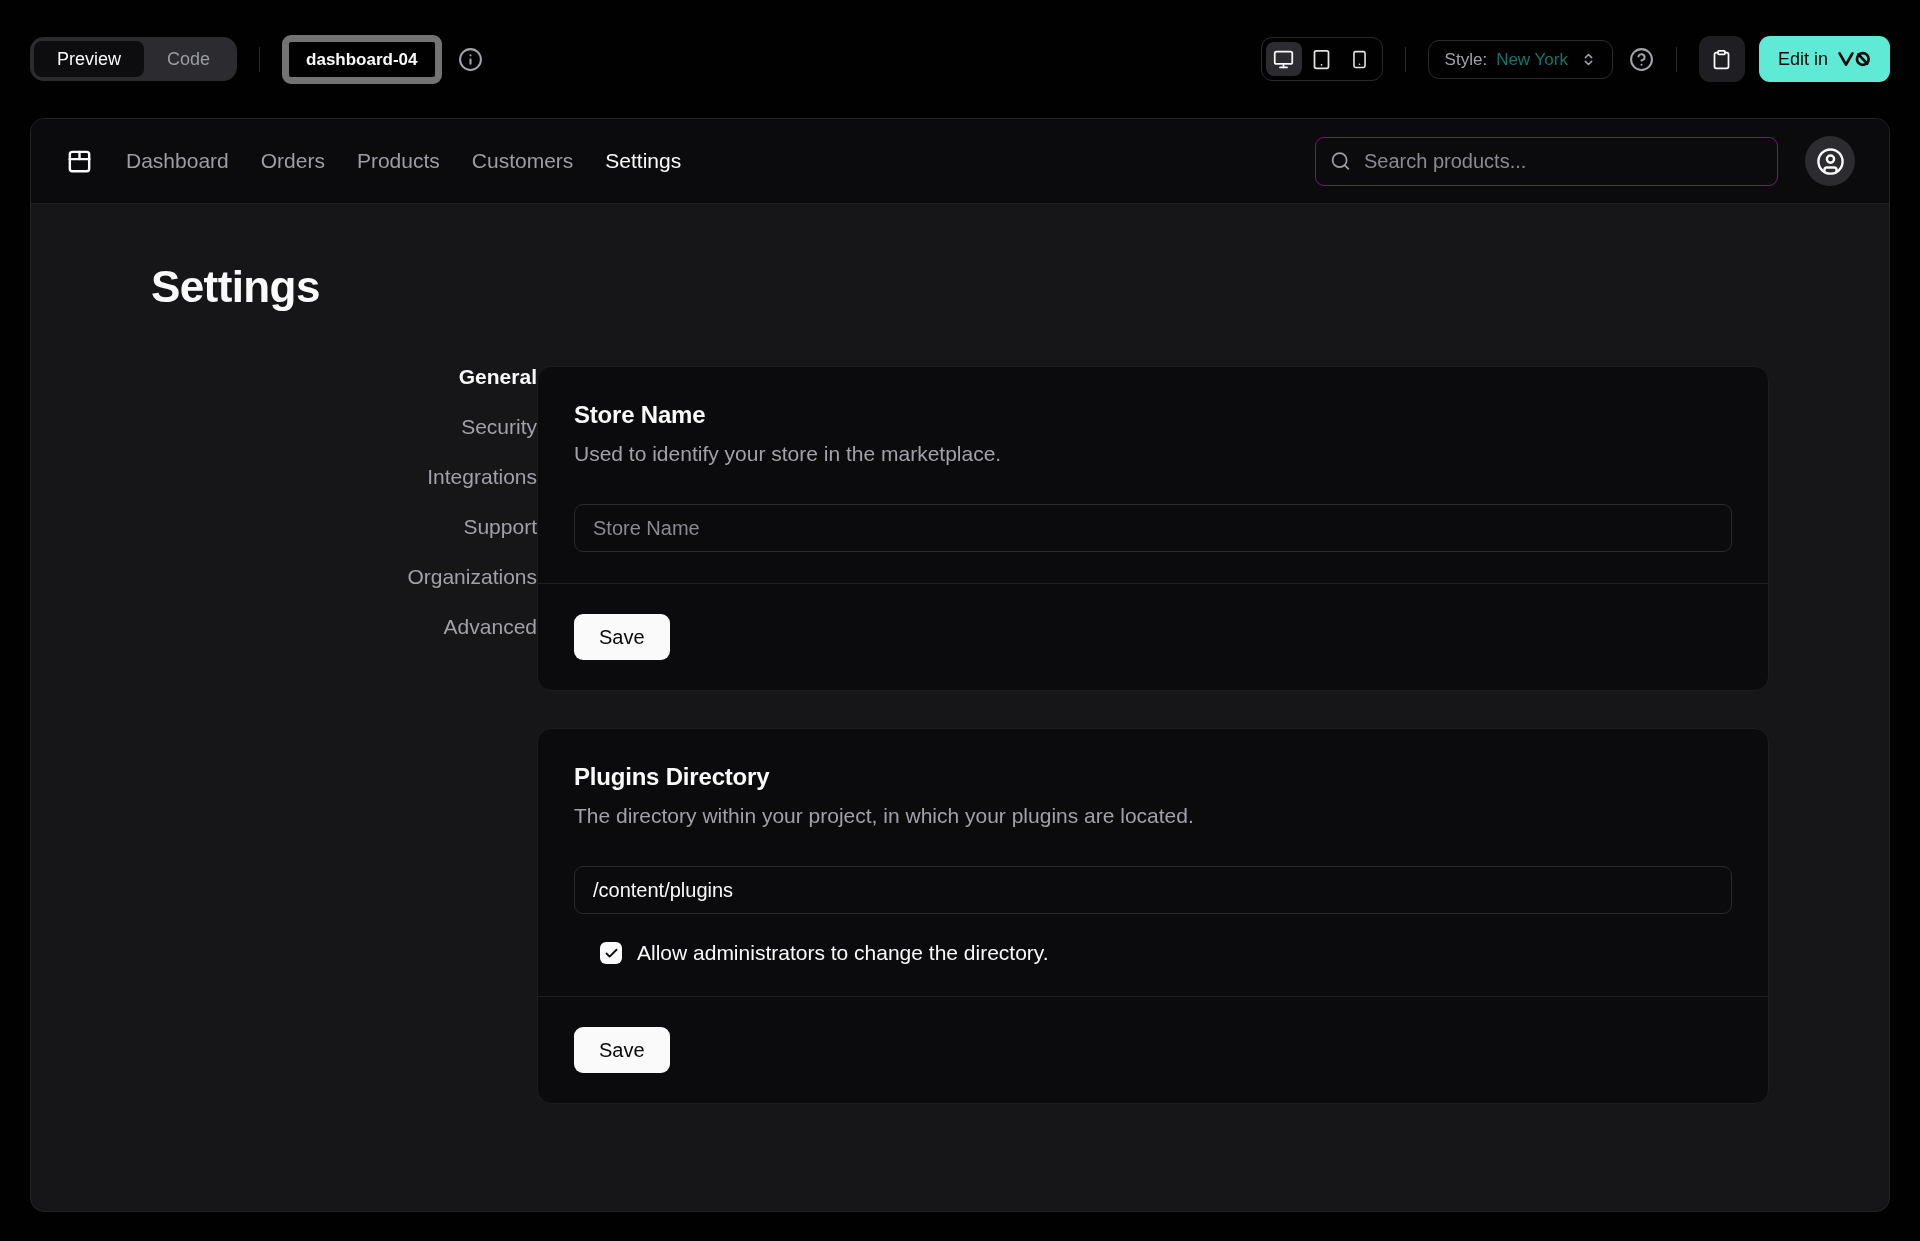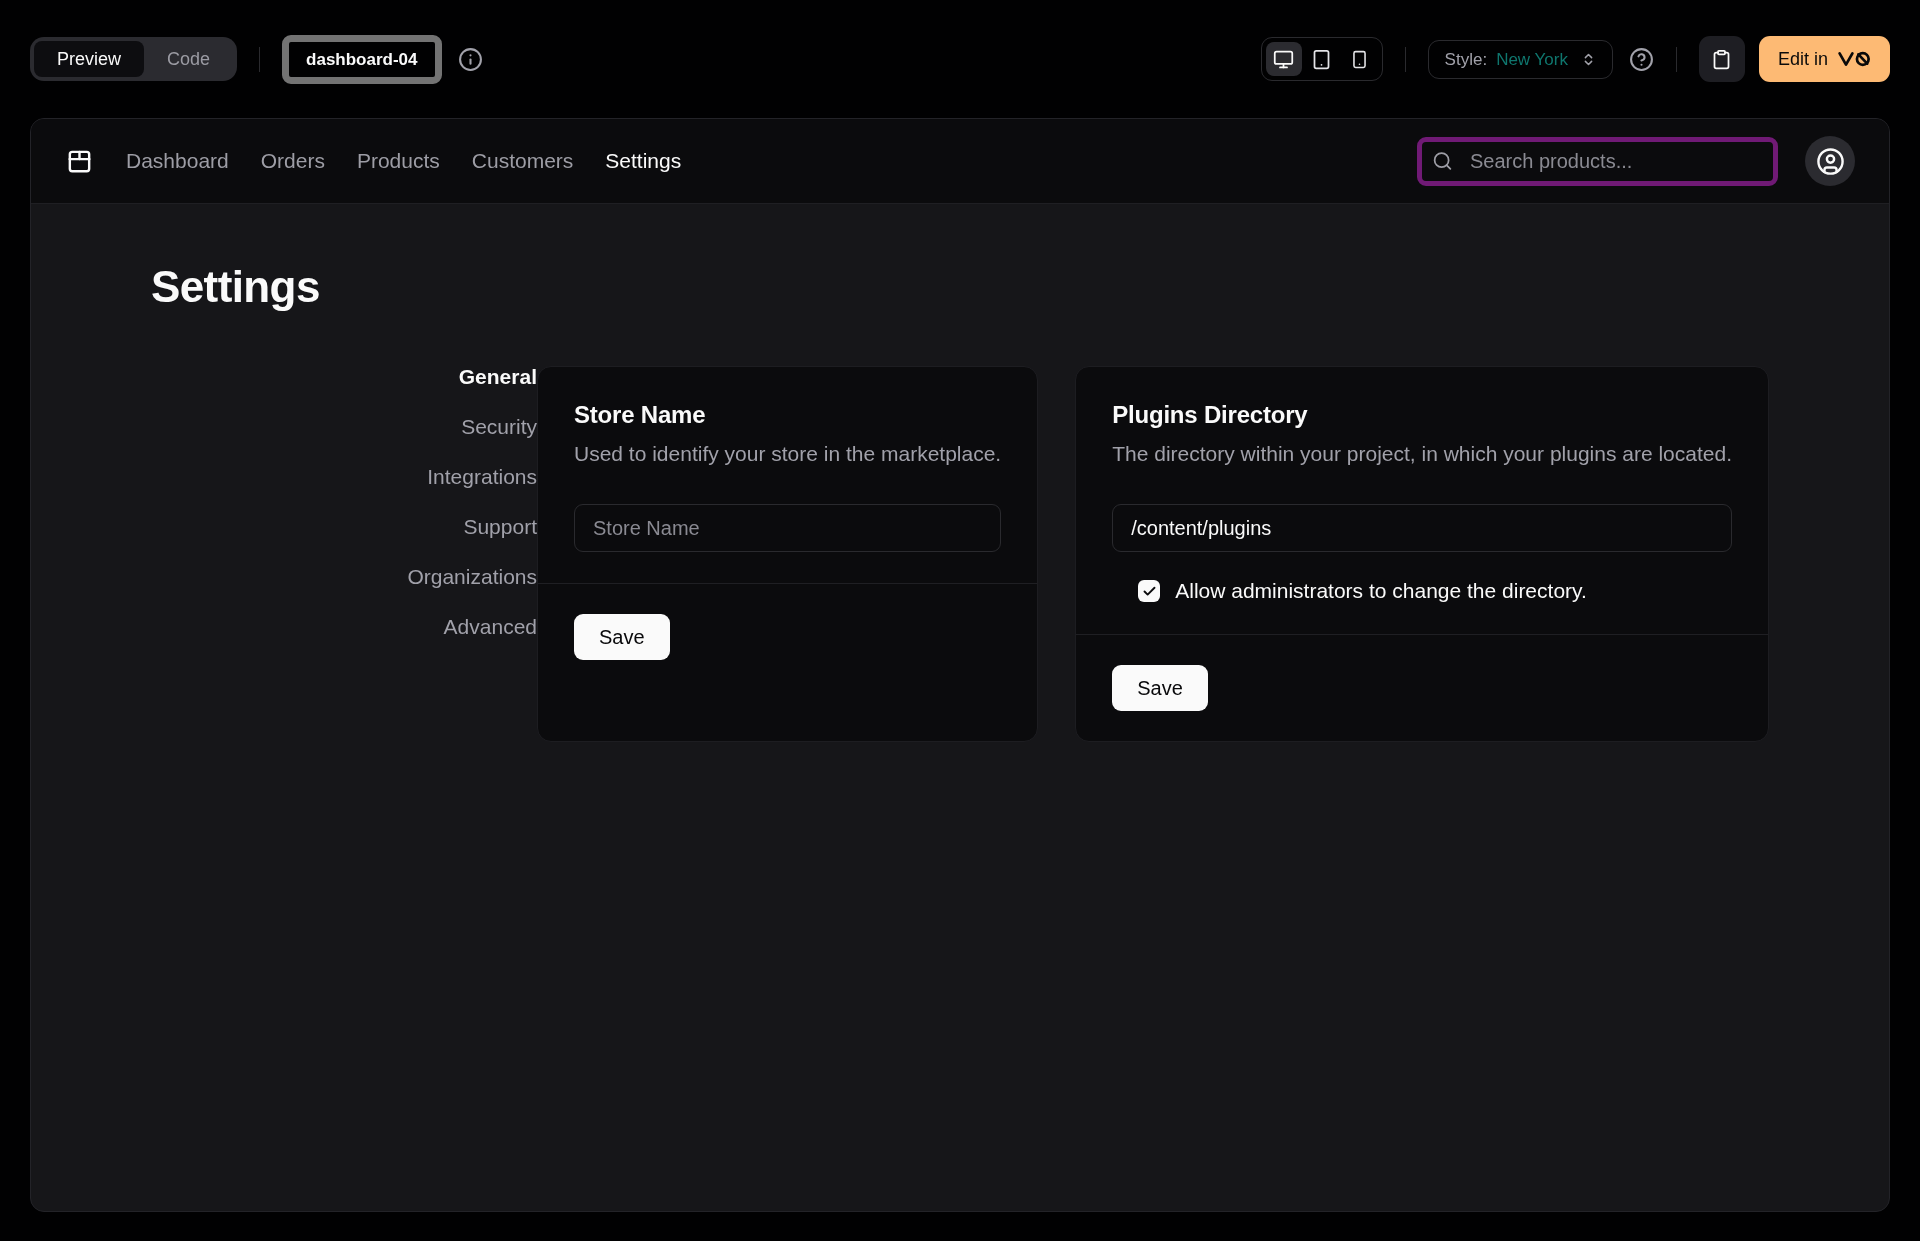"Edit in" .edit-btn { background: #fdba74 -> #5eead4 }
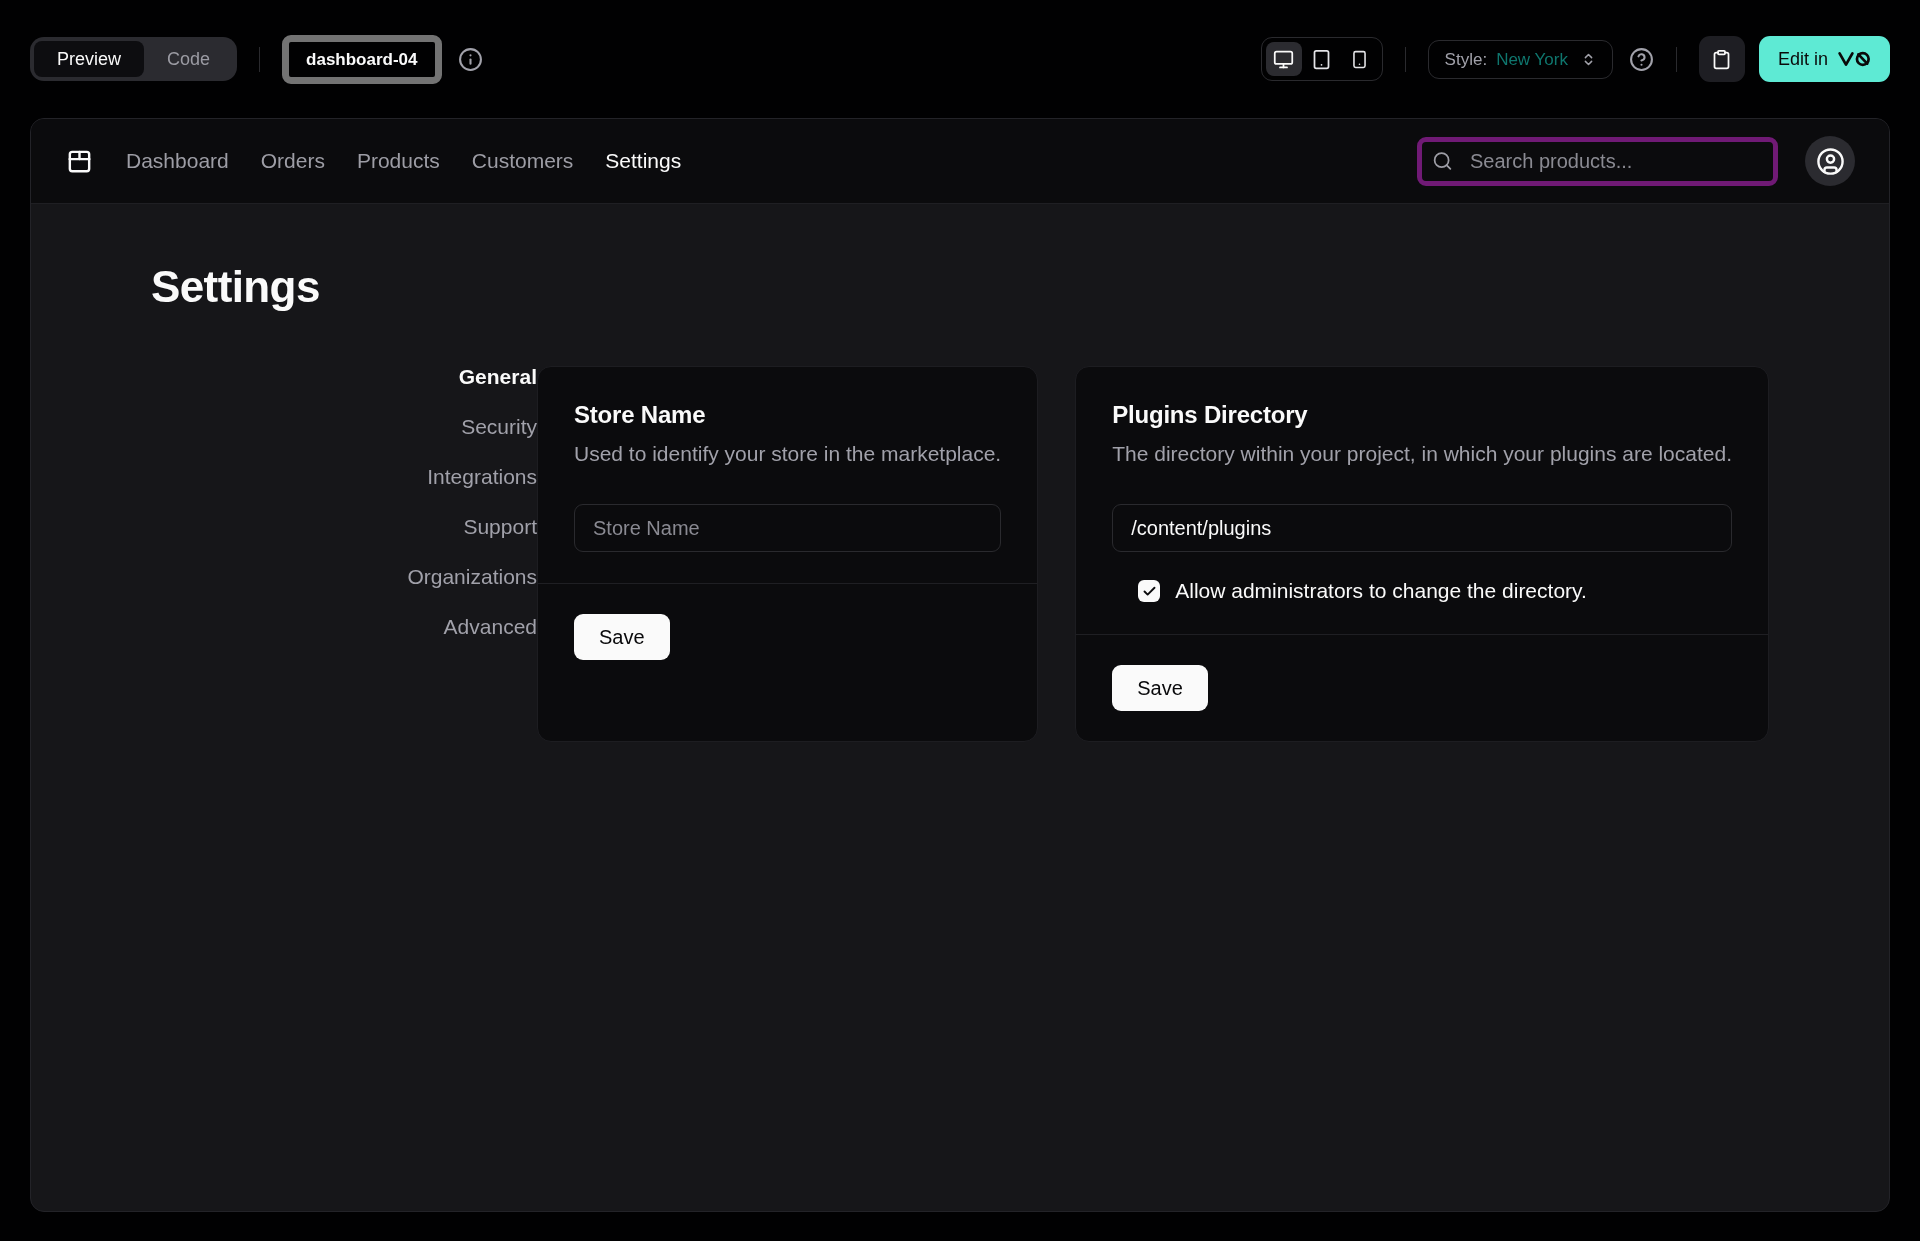"Search products..." .search-input { border: 5px solid #701a75 -> 1px solid #701a75; width: 361px -> 463px }
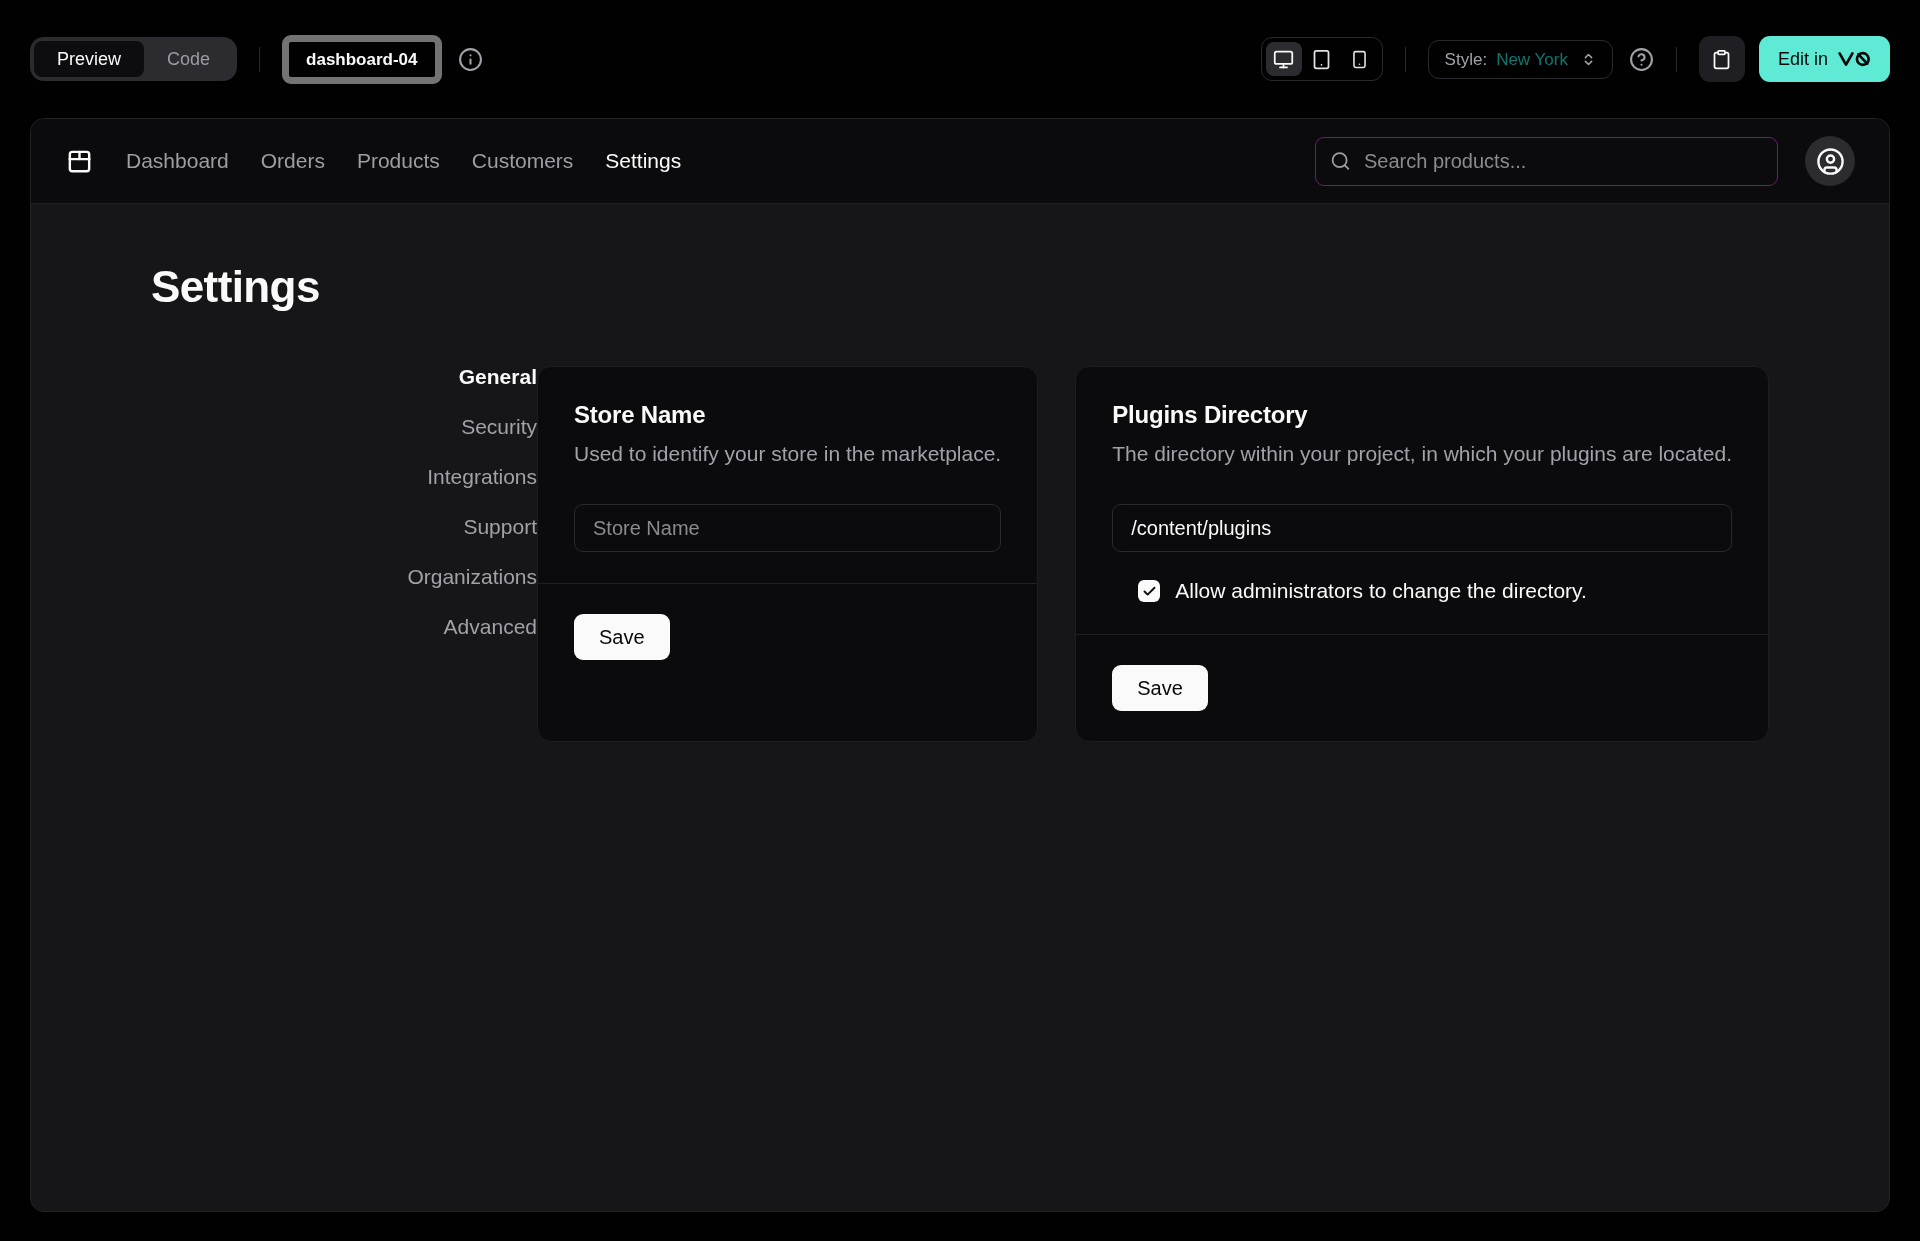"Store Name" .cards { flex-direction: row -> column }
